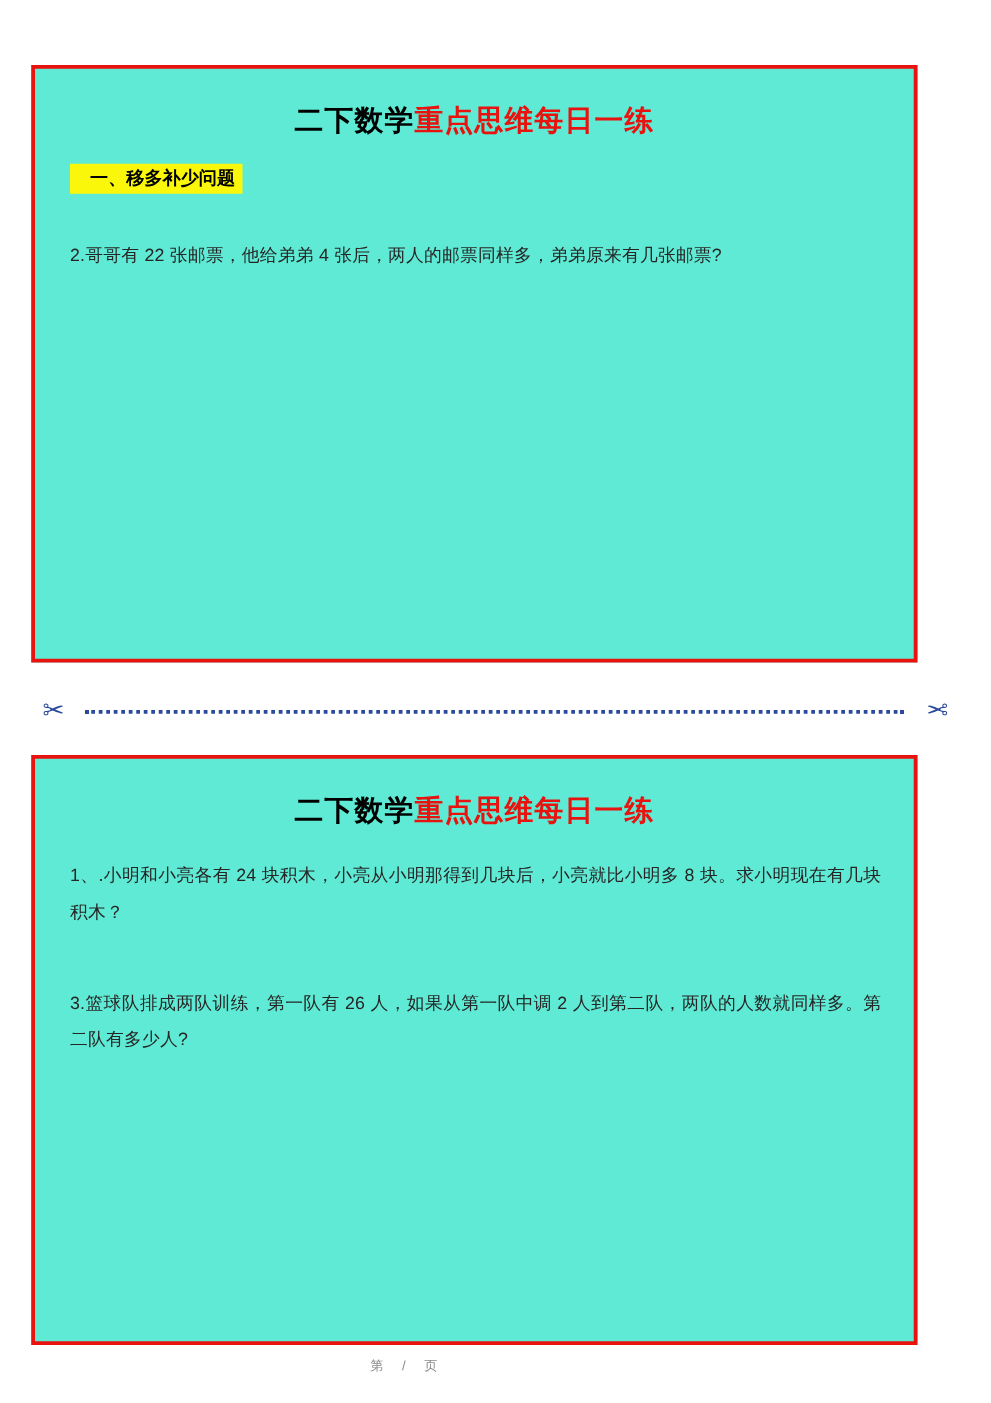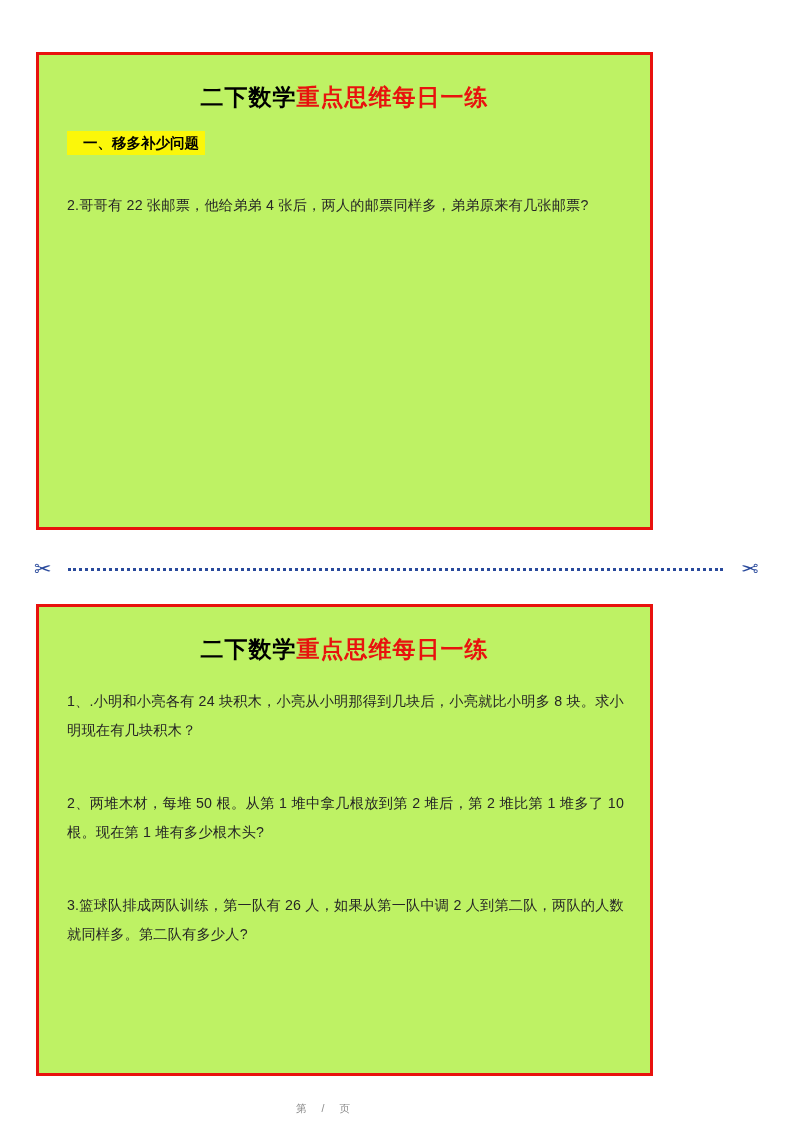"二下数学重点思维每日一练" .card { background: #bef264 -> #5eead4; left: 36px -> 25px; width: 617px -> 709px }
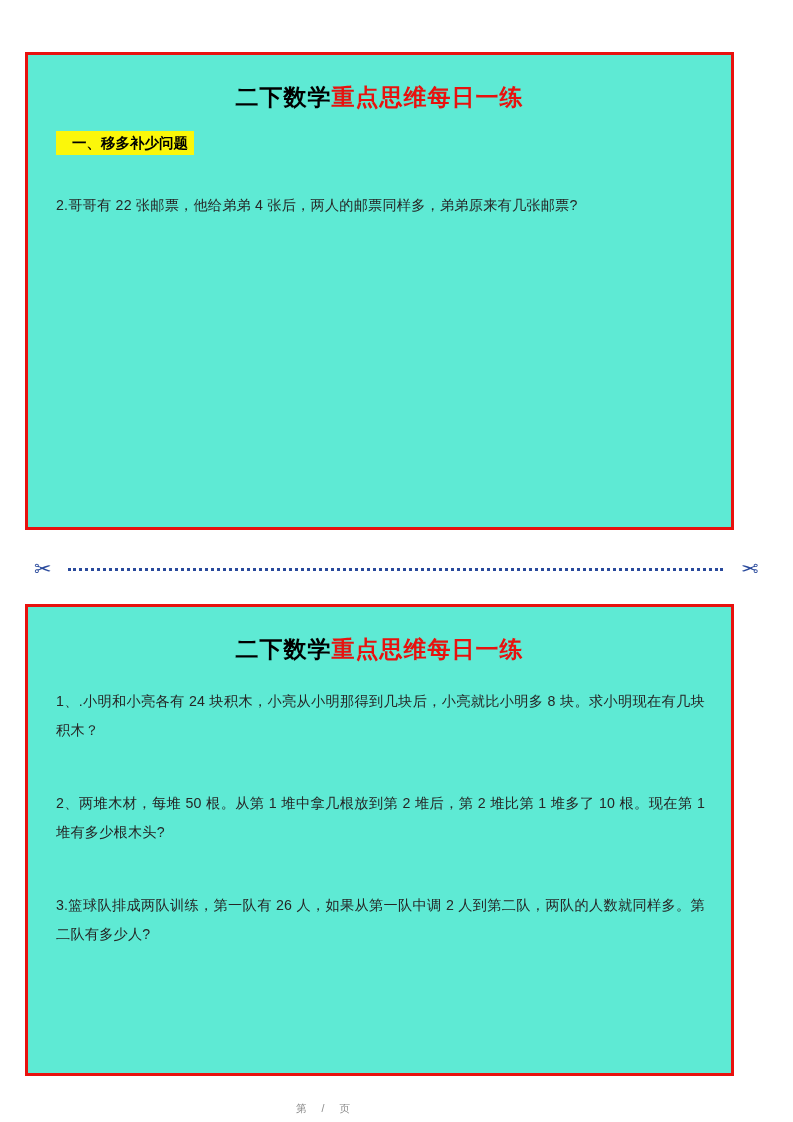"2、两堆木材，每堆 50 根。从第 1 堆中拿几根放到第" p.q { html: <p>2、两堆木材，每堆 50 根。从第 1 堆中拿几根放到第 2 堆后，第 2 堆比第 1 堆多了 10 根。现在第 1 堆有多少根木头?</p> -> none }
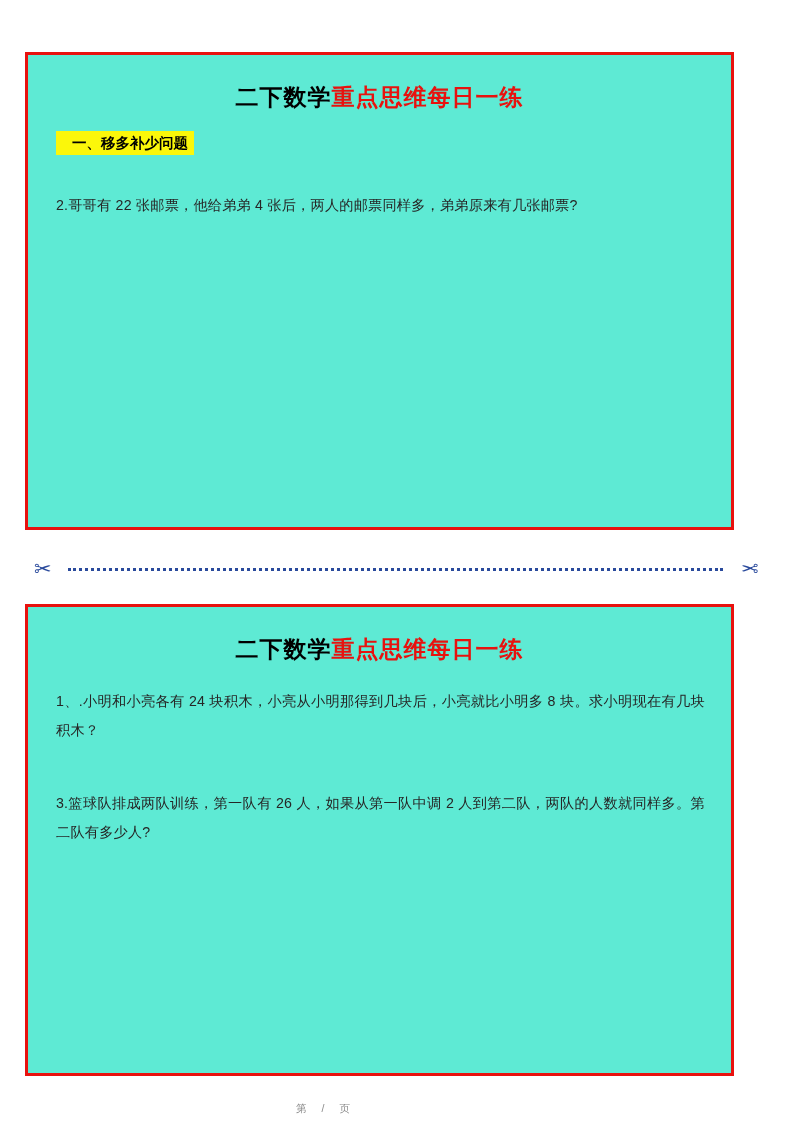"第 / 页" .footer { margin-top: 16px -> none }
